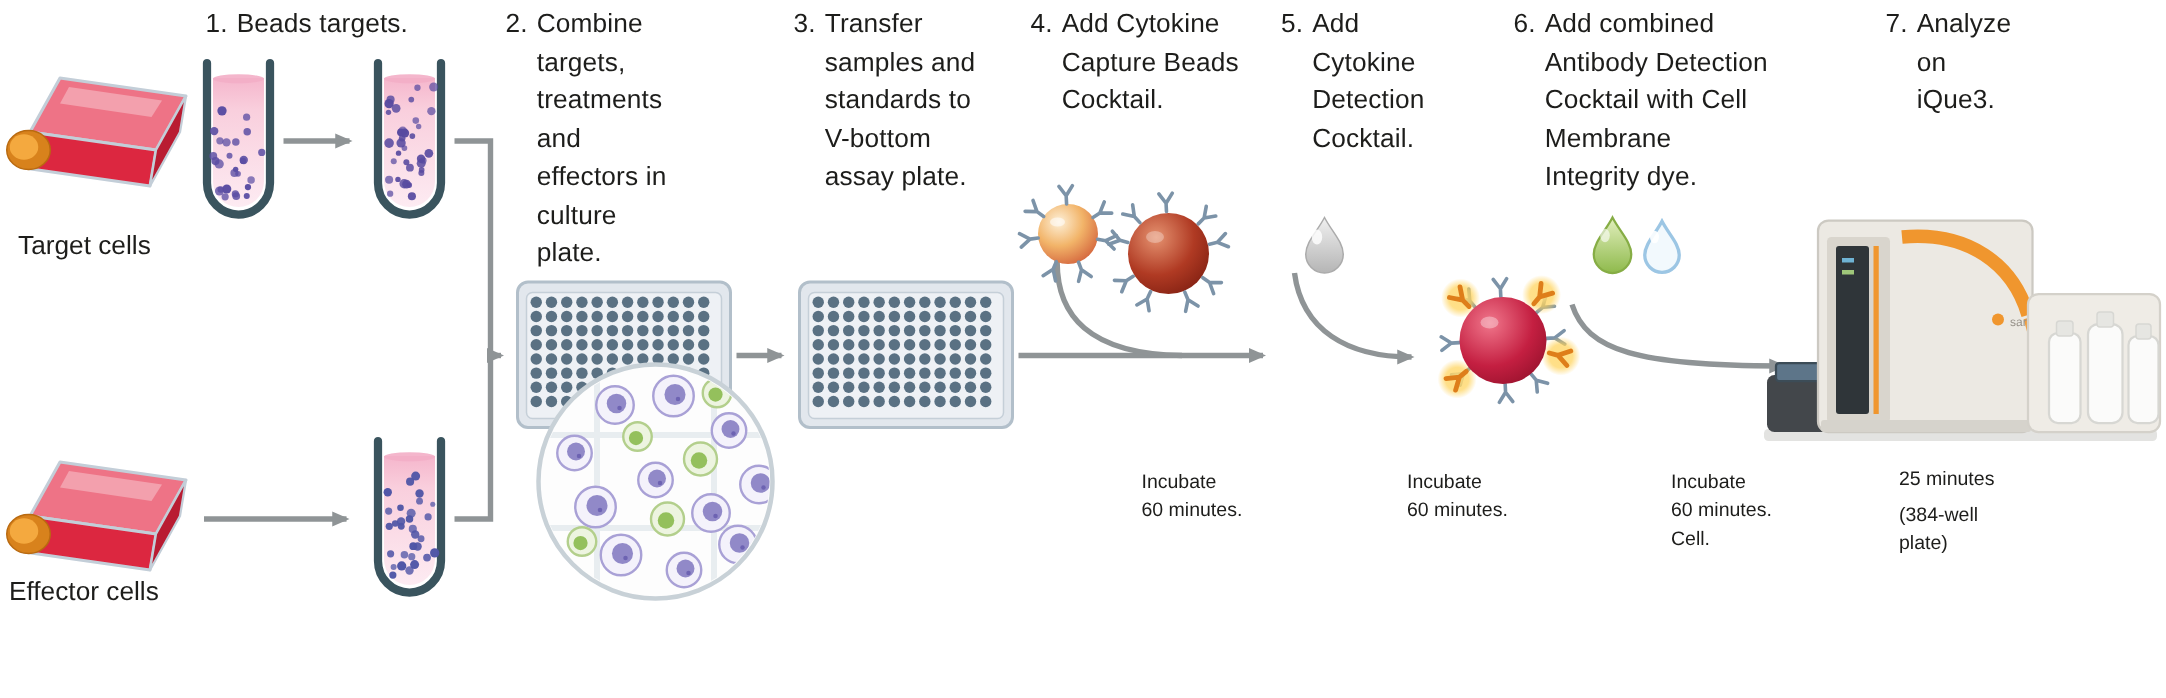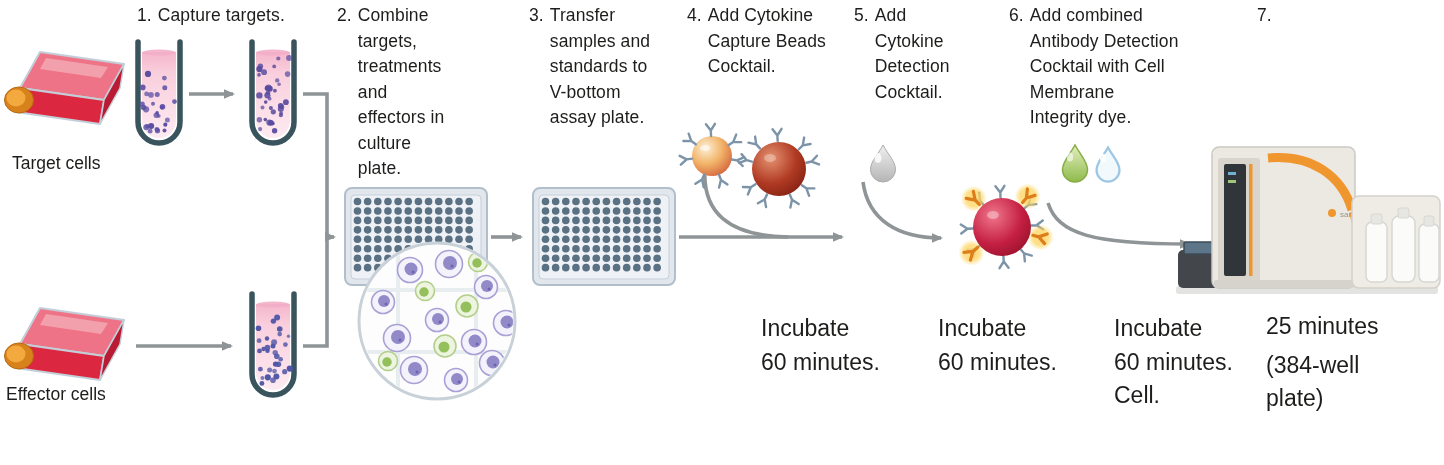"Capture targets." span.txt { text: Capture -> Beads }
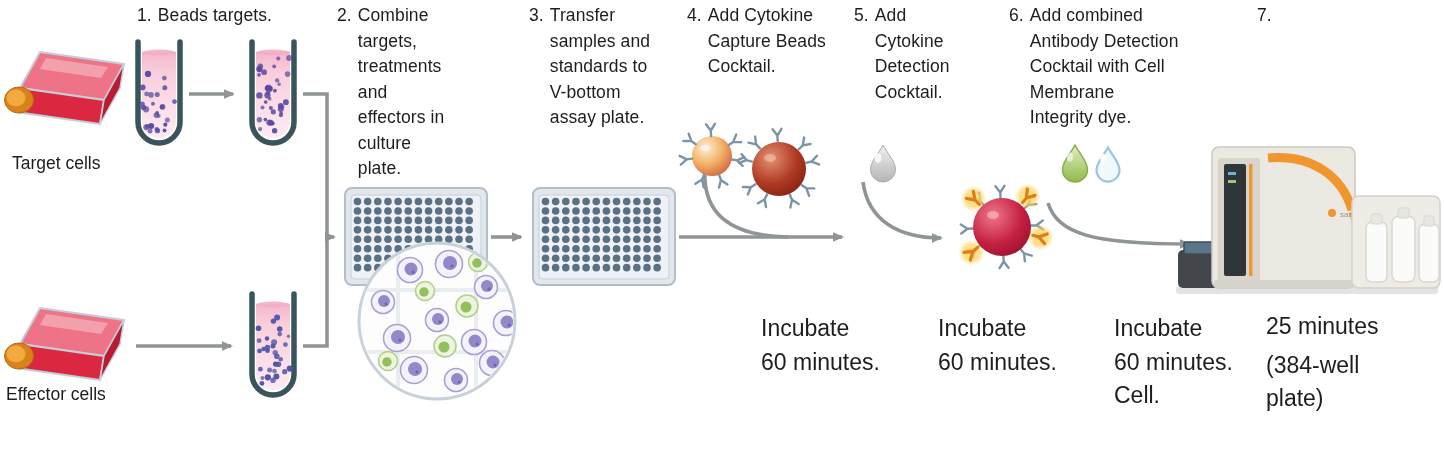"Analyze on iQue3." span.txt { html: none -> <span>Analyze on iQue3.</span> }
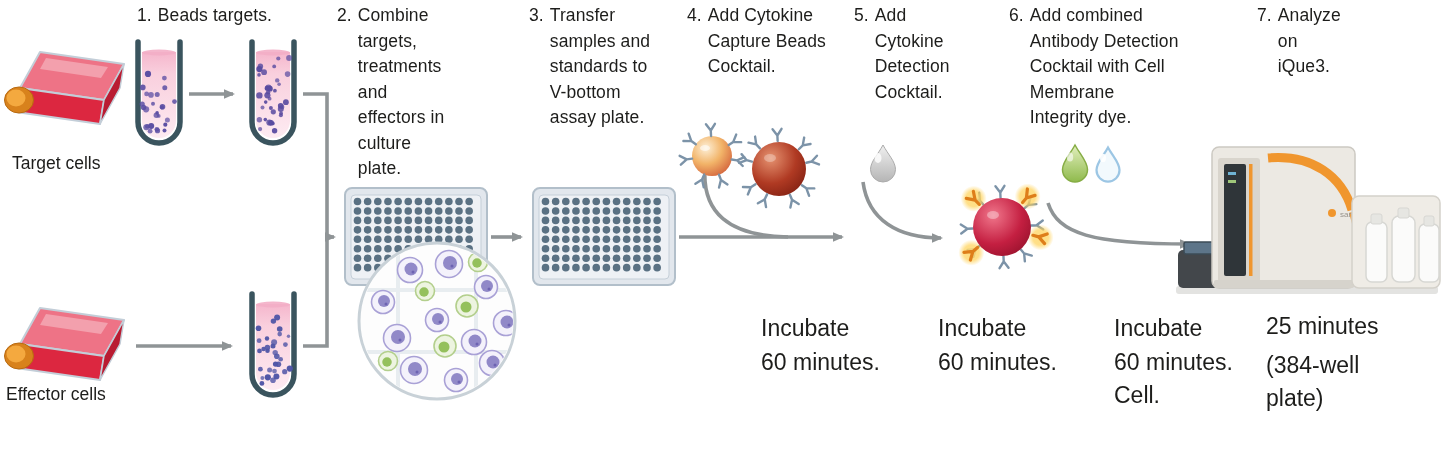"Incubate" .note { font-size: 23px -> 13px }
